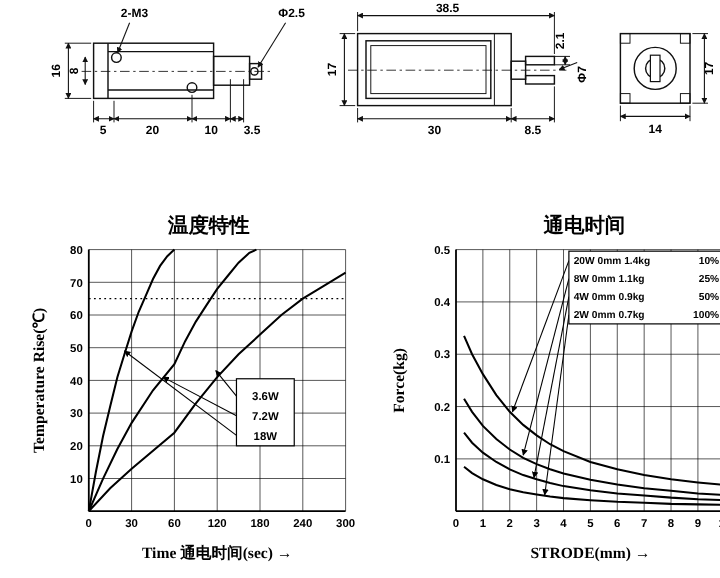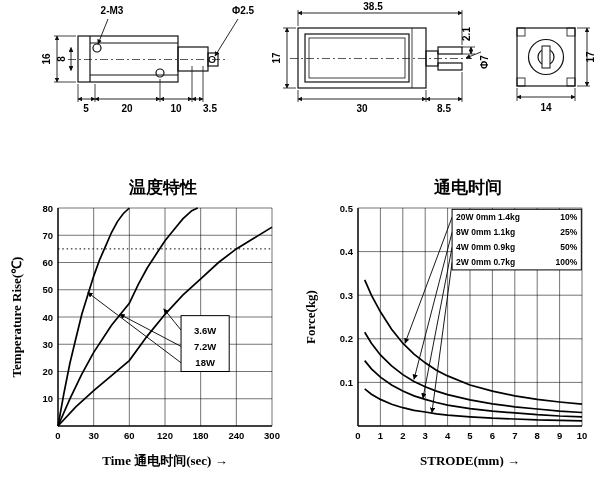"温度特性" .chart { padding-left: none -> 16px }
